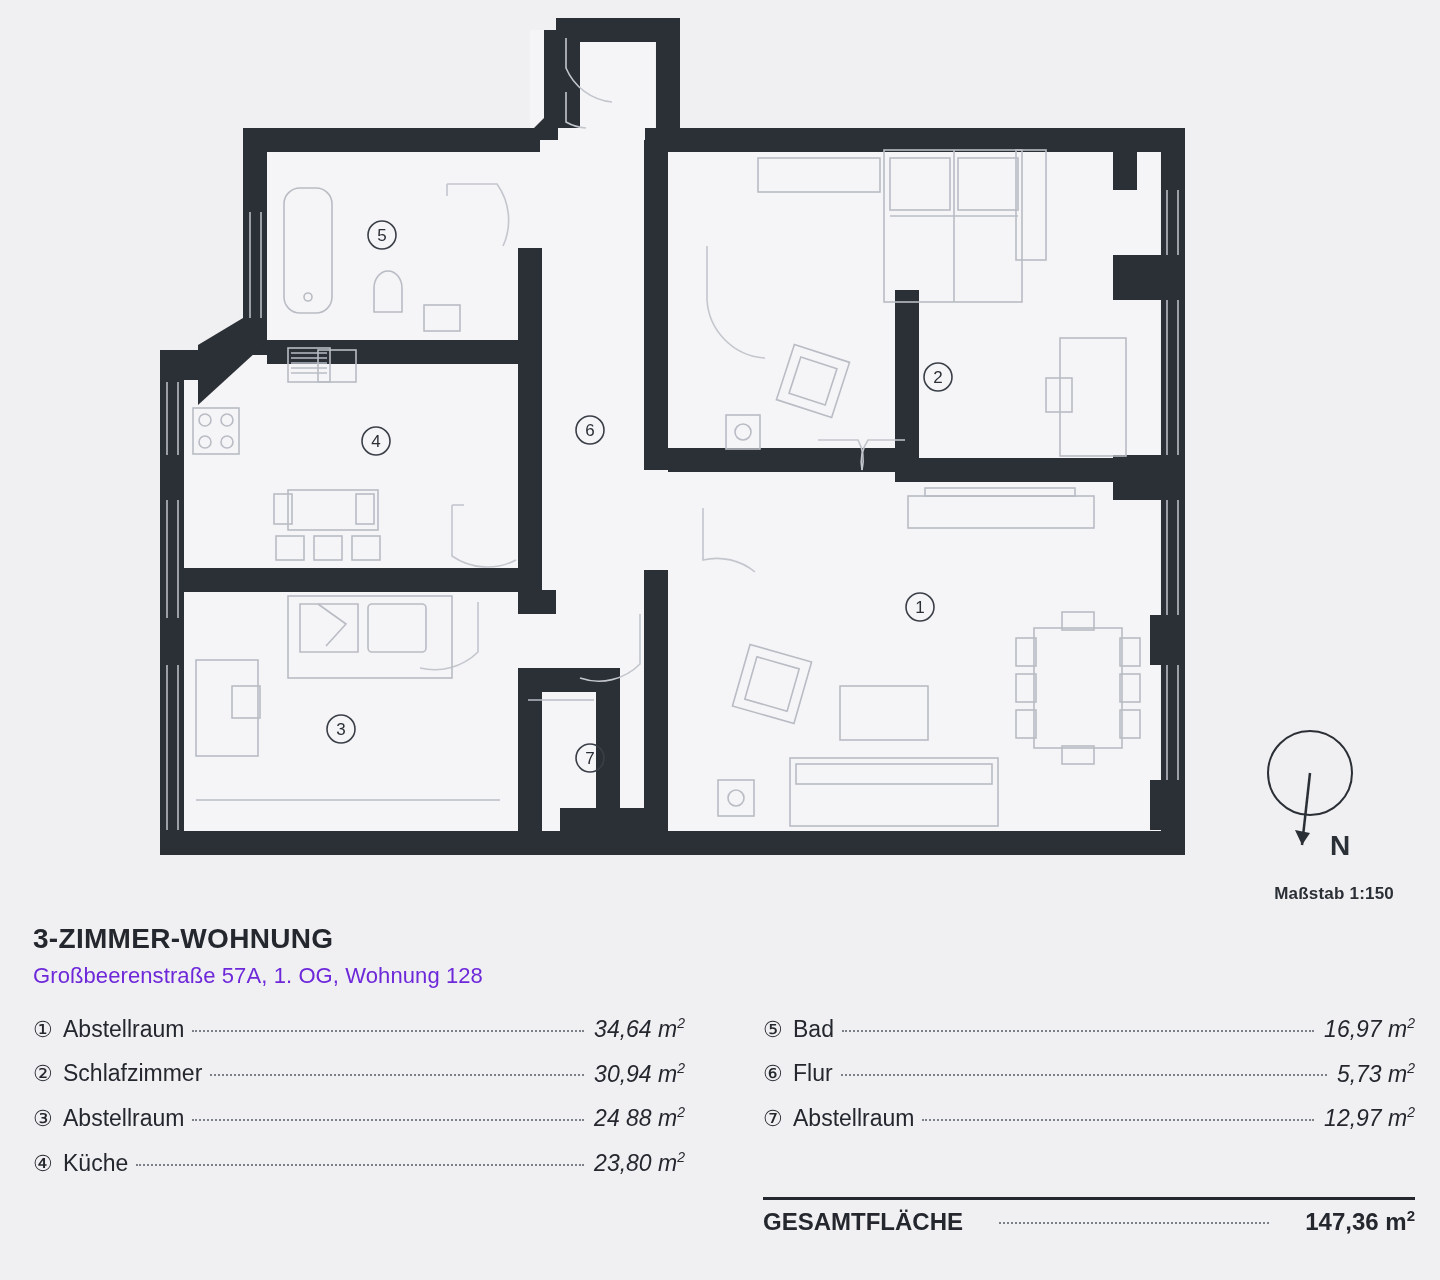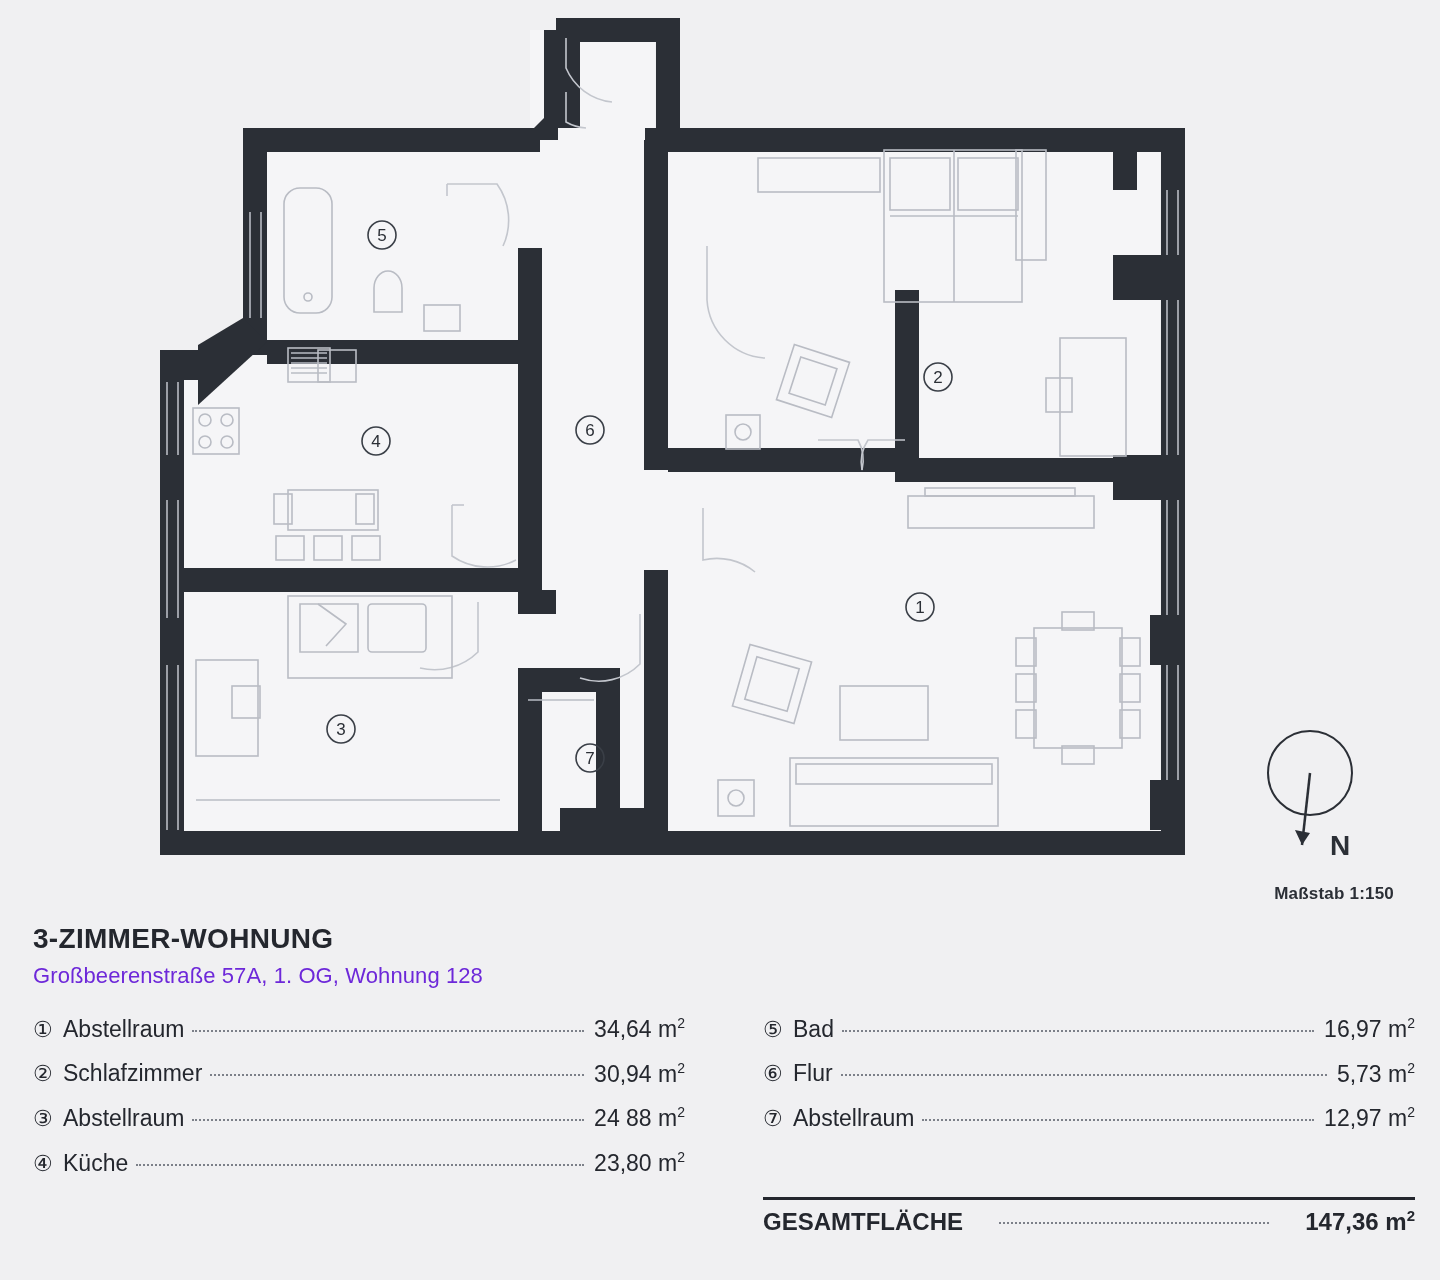"34,64 m2" .row .val { font-style: none -> italic }
